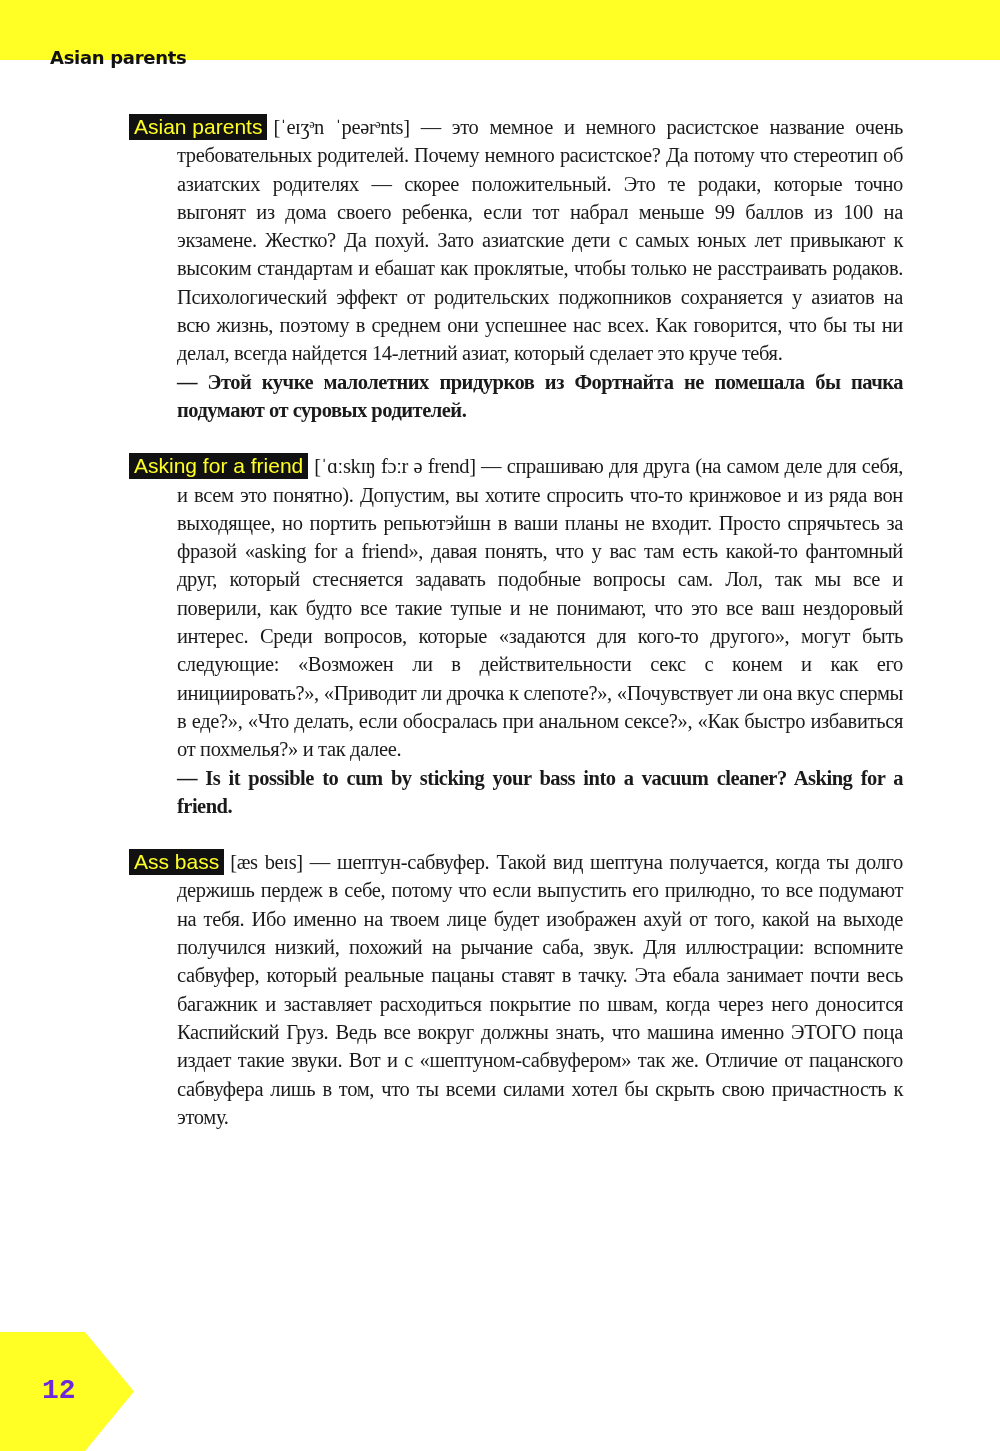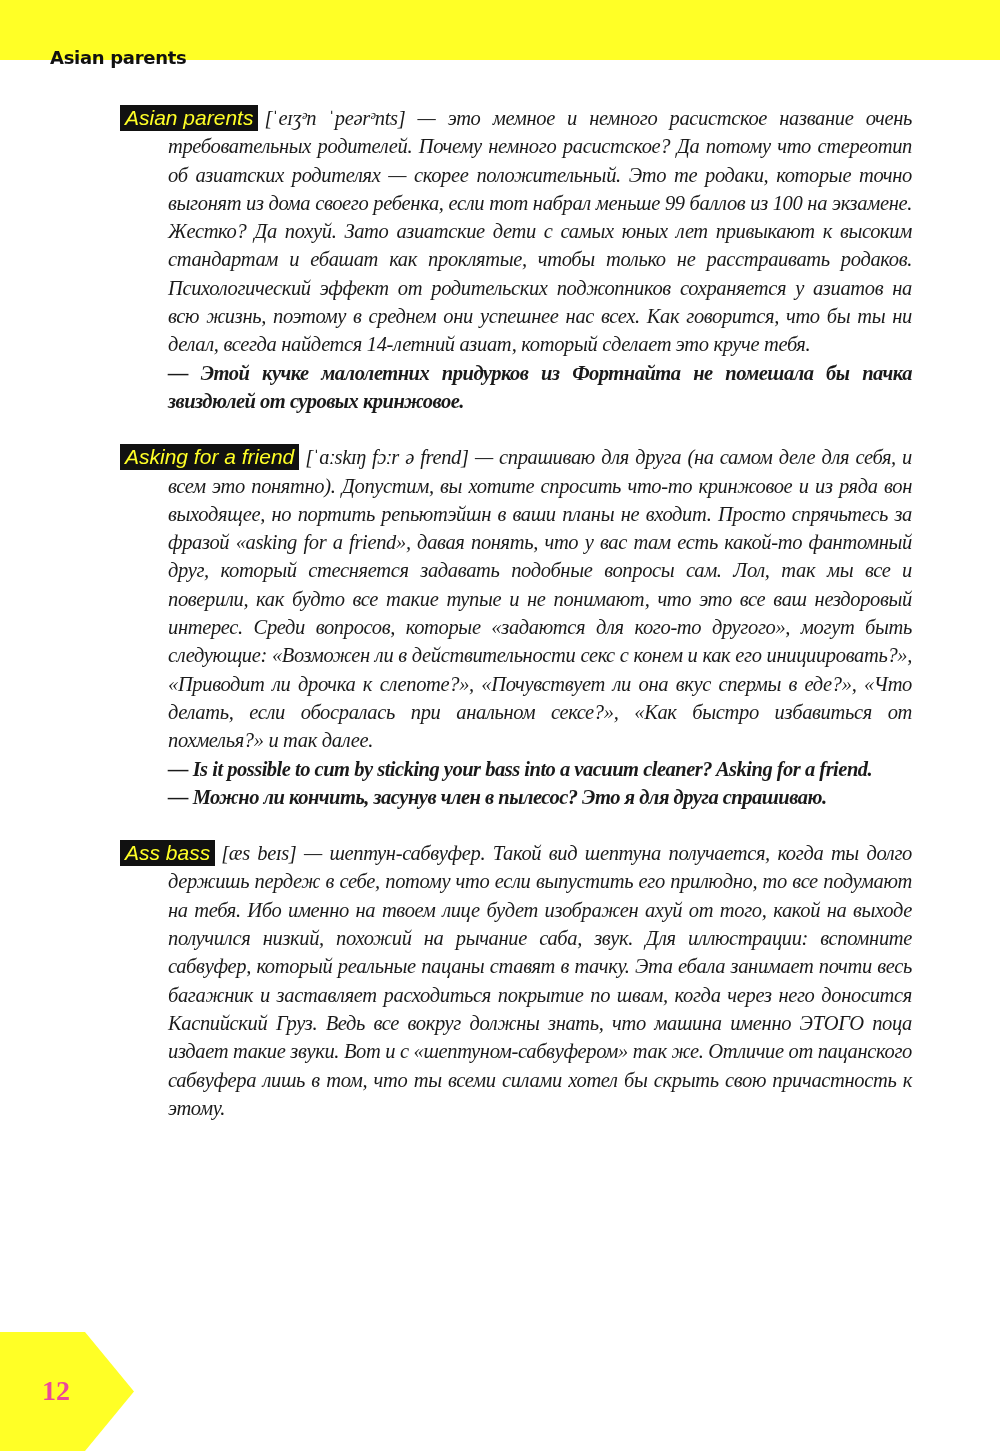"Asian parents [ˈeɪʒᵊn ˈpeərᵊnts] —" .entry { font-style: italic -> none; margin: 2px -> 11px }
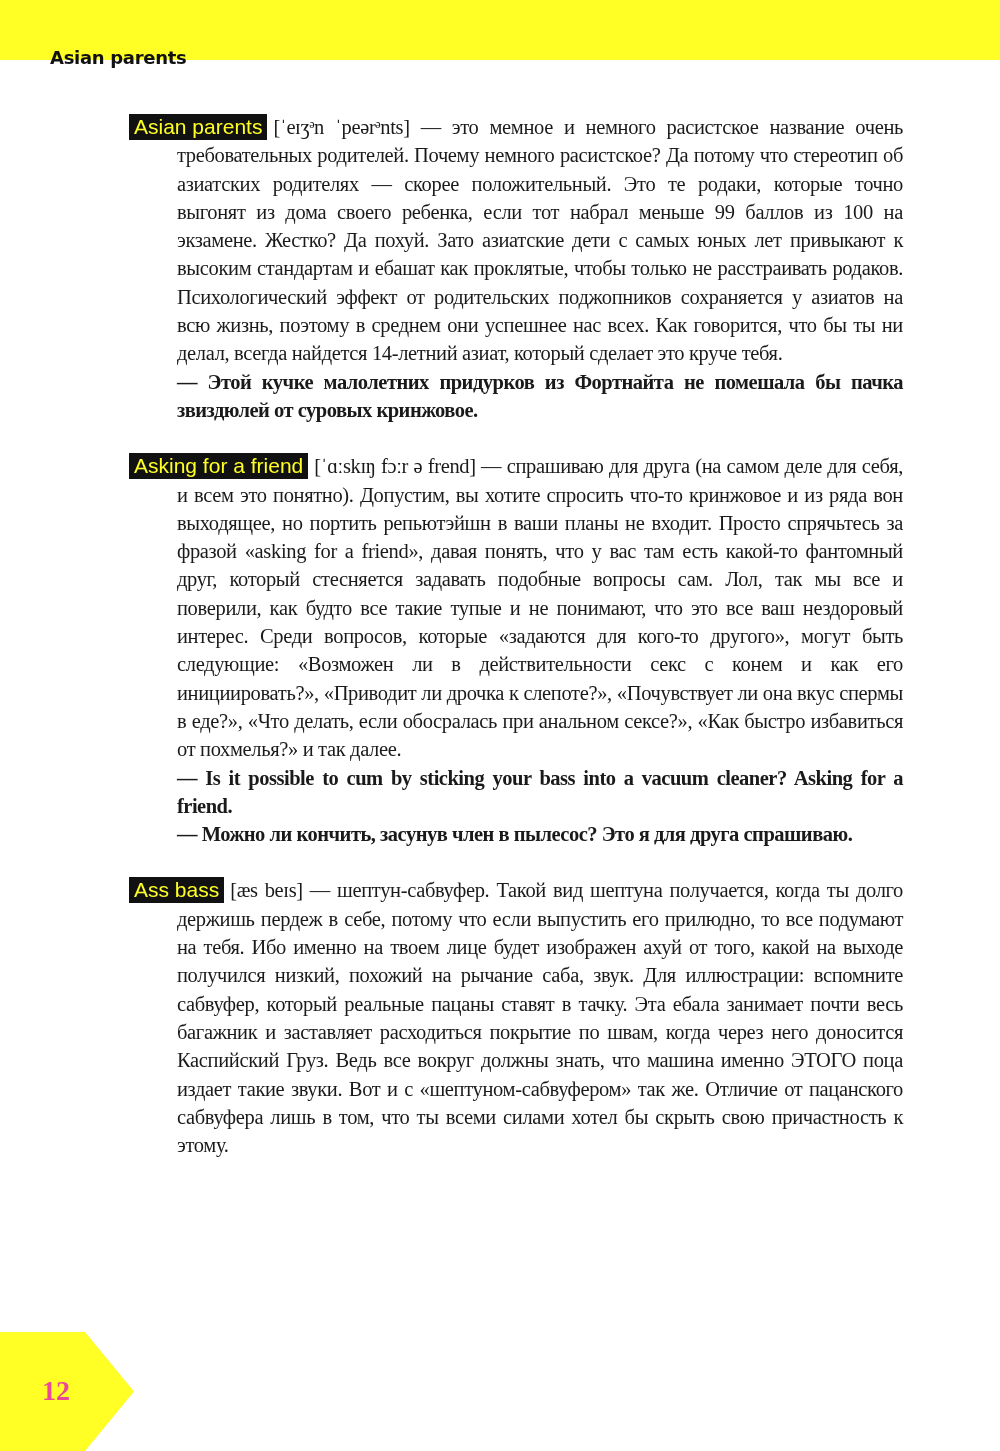"— Этой кучке малолетних придурков" p.example { text: звиздюлей от суровых кринжовое -> подумают от суровых родителей }
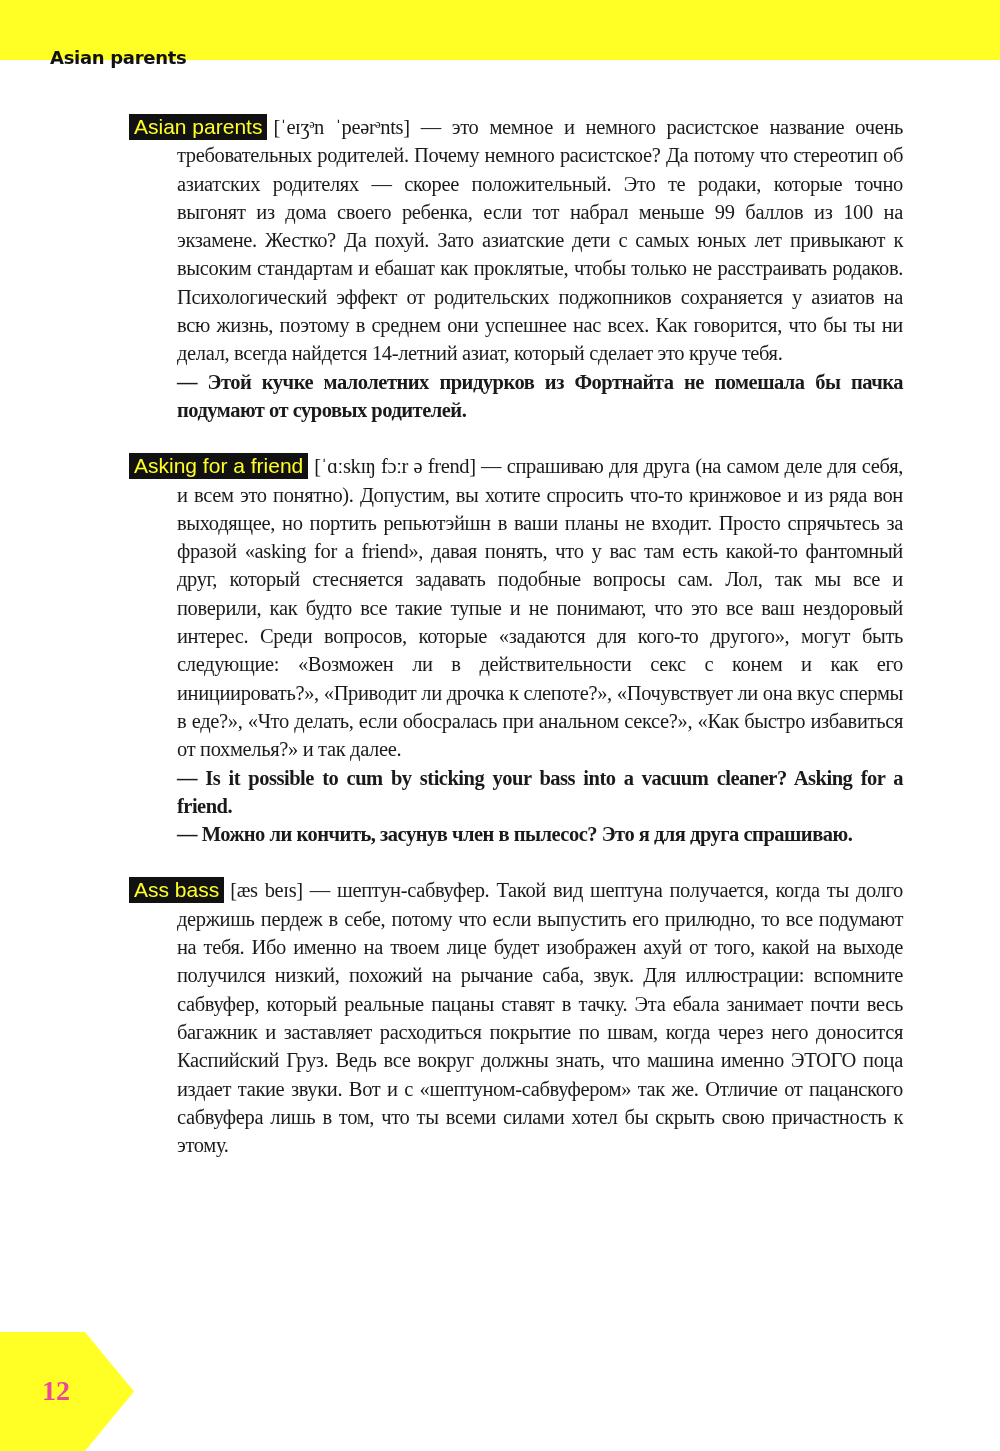"— Можно ли кончить, засунув" p.example { html: <p>— Можно ли кончить, засунув член в пылесос? Это я для друга спрашиваю.</p> -> none }
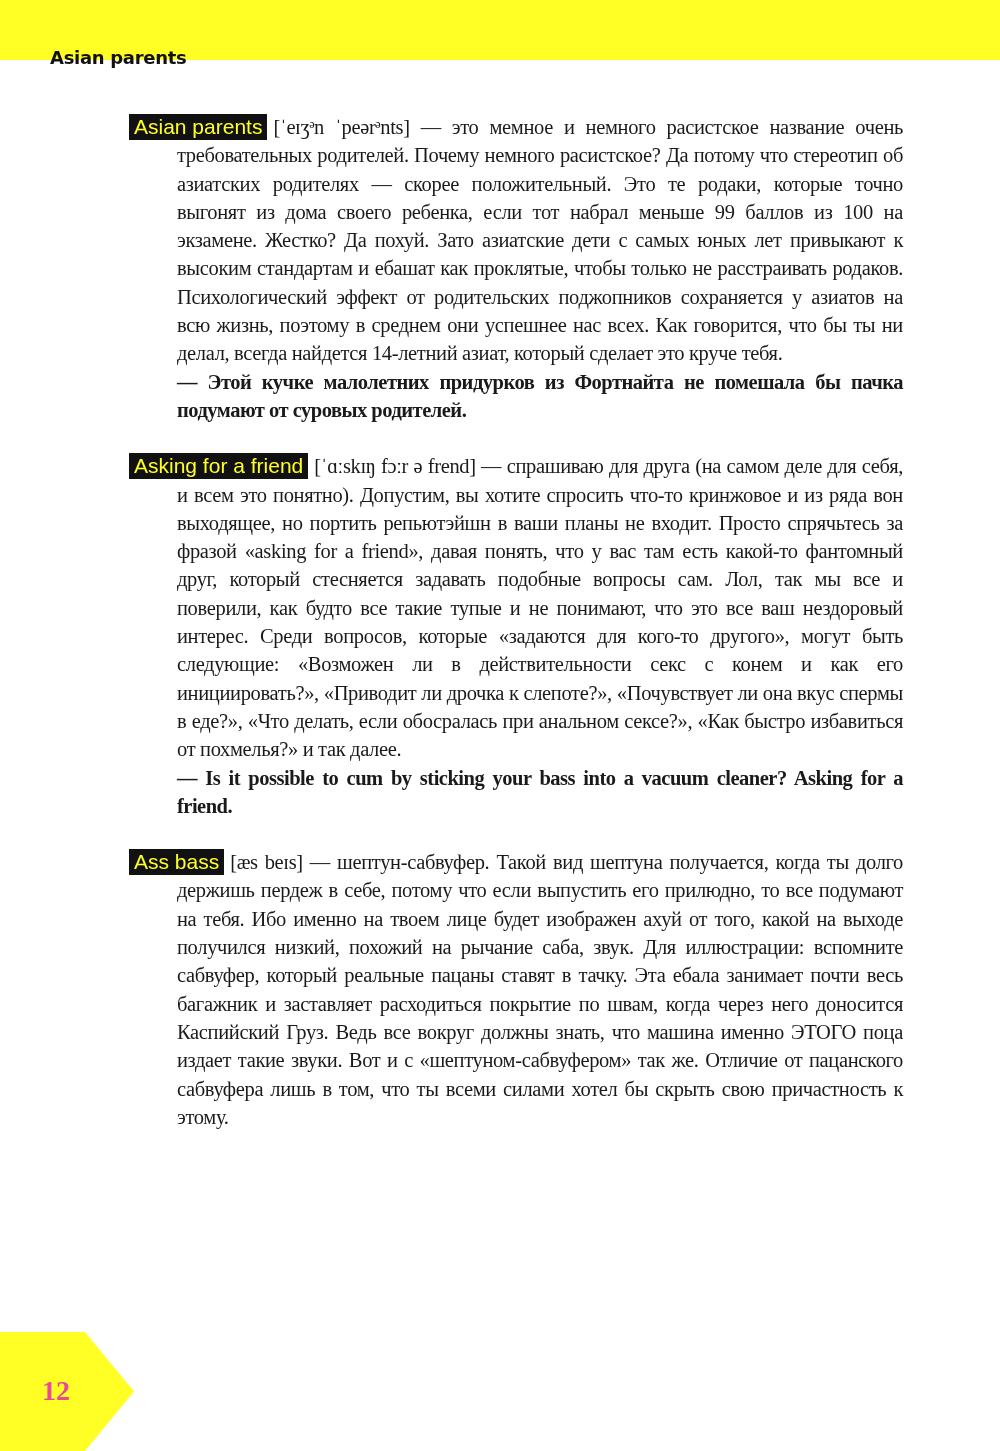"12" .page-number { color: #ec4899 -> #6d28d9; font-family: Liberation Serif, serif -> Liberation Mono, monospace }
